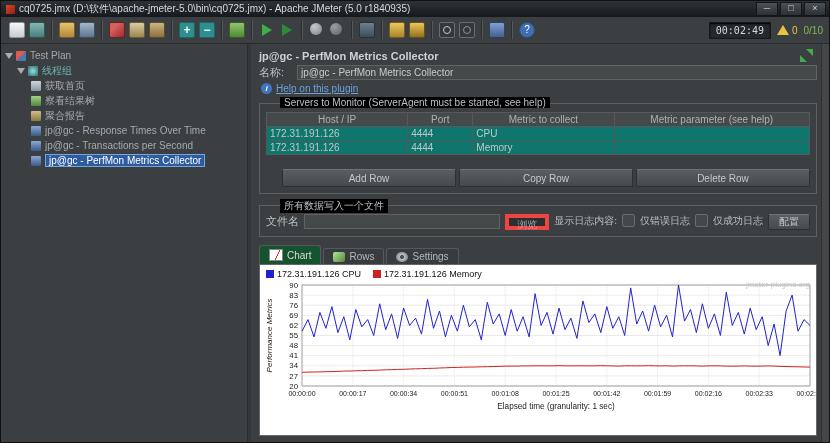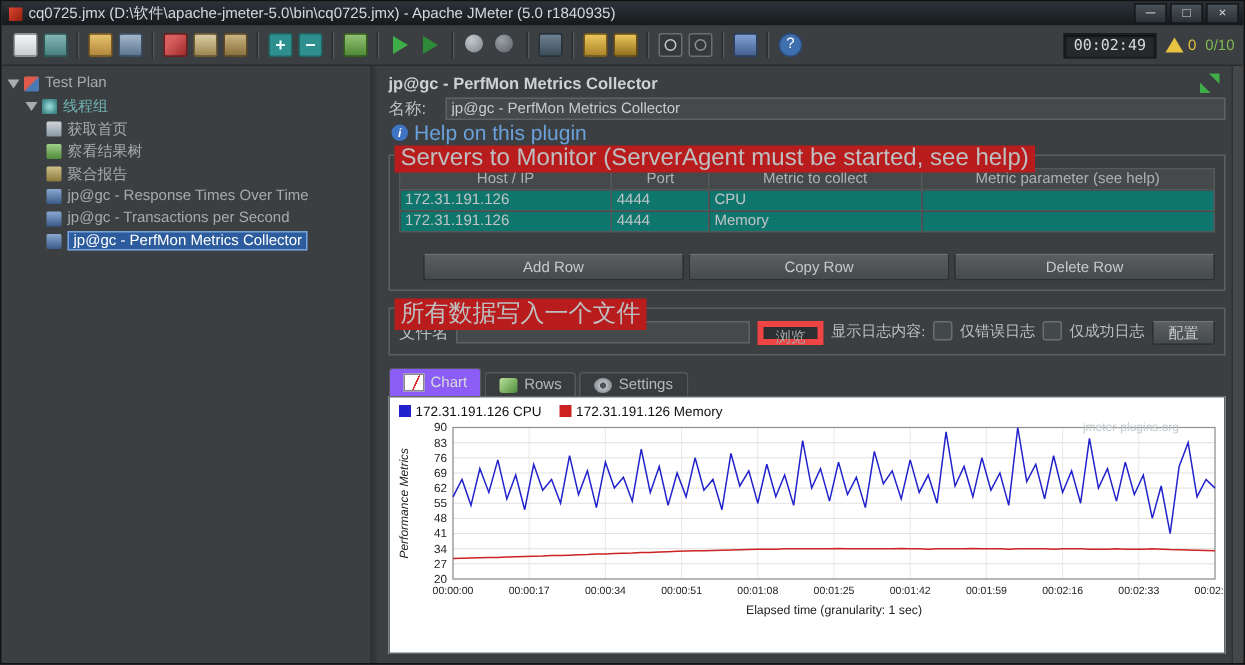"Help on this plugin" .help-link { font-size: 14px -> 10px; text-decoration: none -> underline }
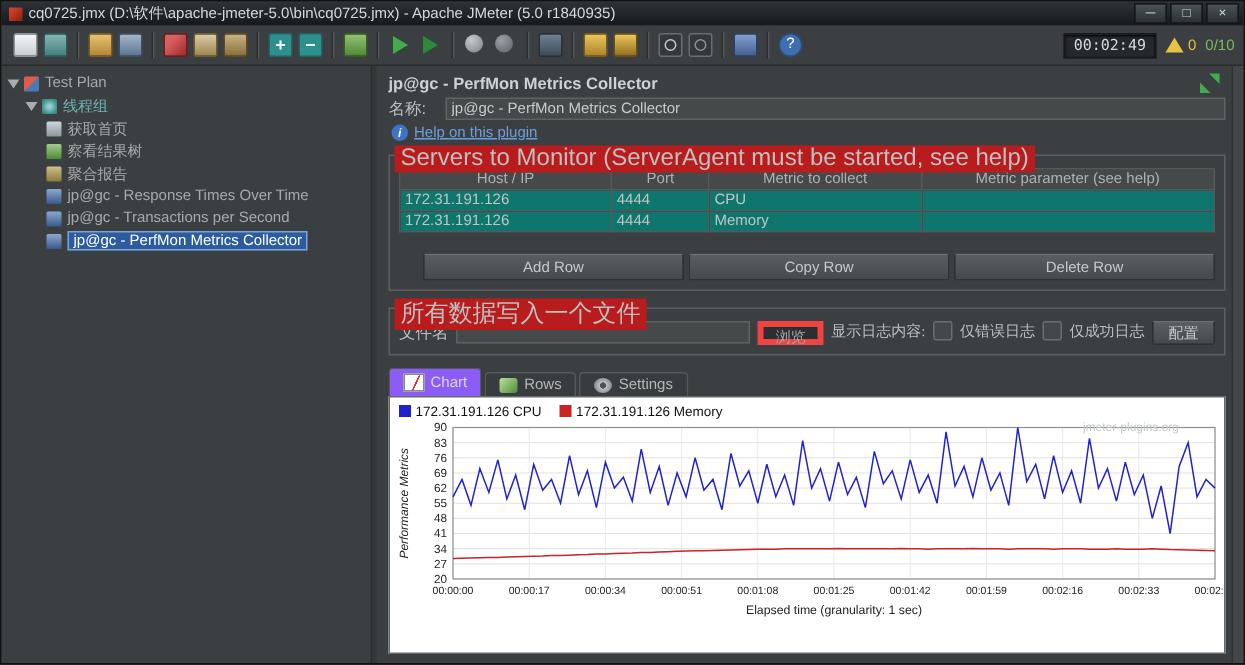"Servers to Monitor (ServerAgent must" .glabel { background: #b91c1c -> #000000; font-size: 16px -> 10px; left: 3px -> 20px }
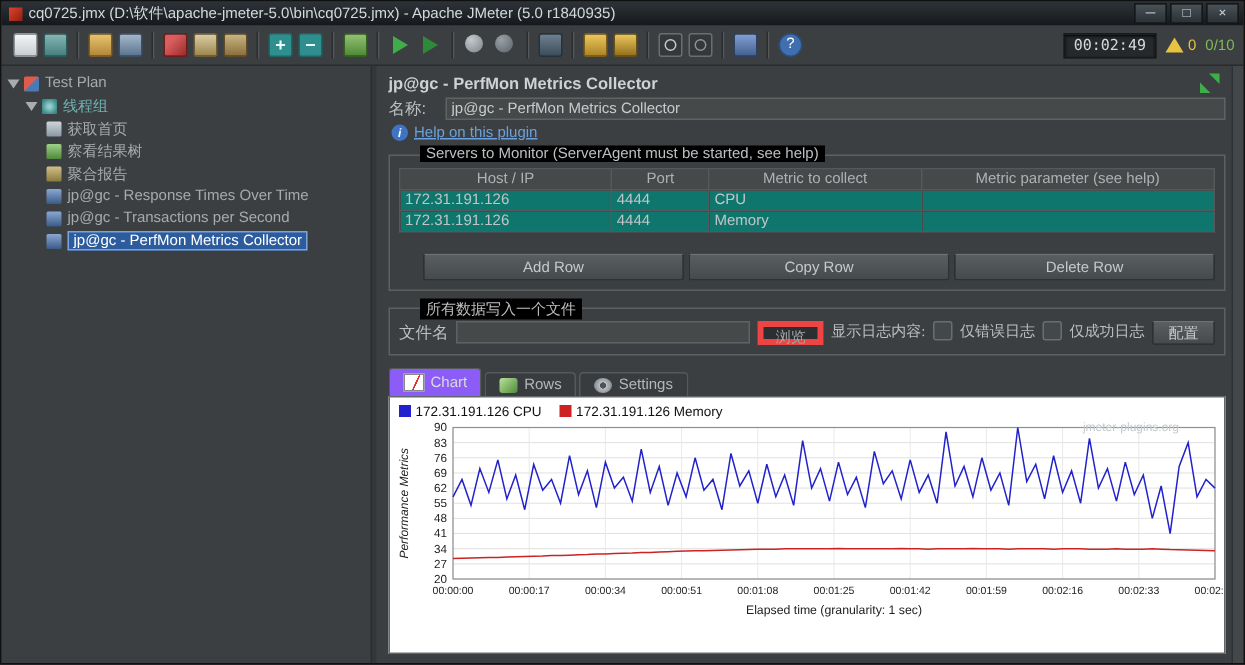"Chart" .tab.active { background: #8b5cf6 -> #14532d }
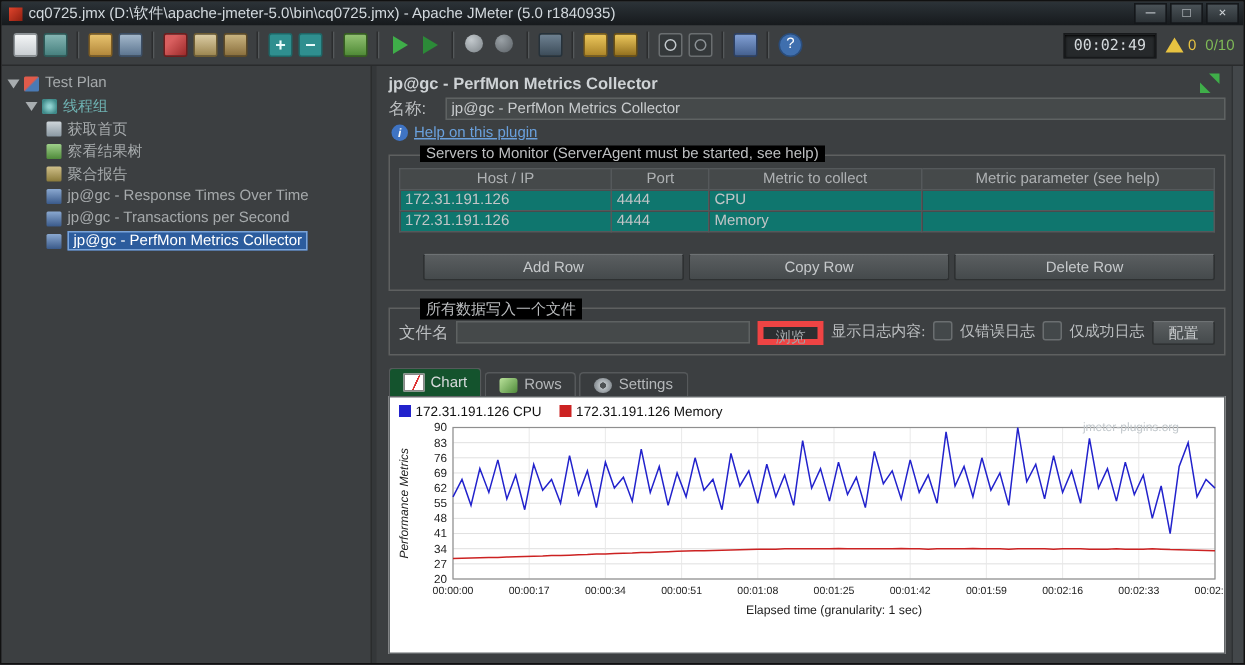"jmeter-plugins.org" .watermark { right: 30px -> 6px }
